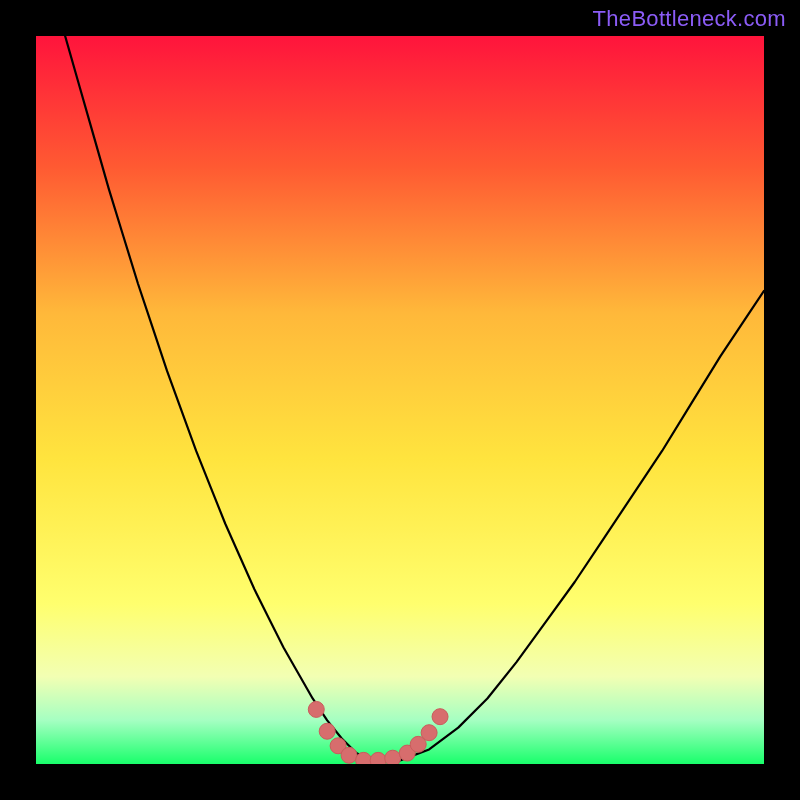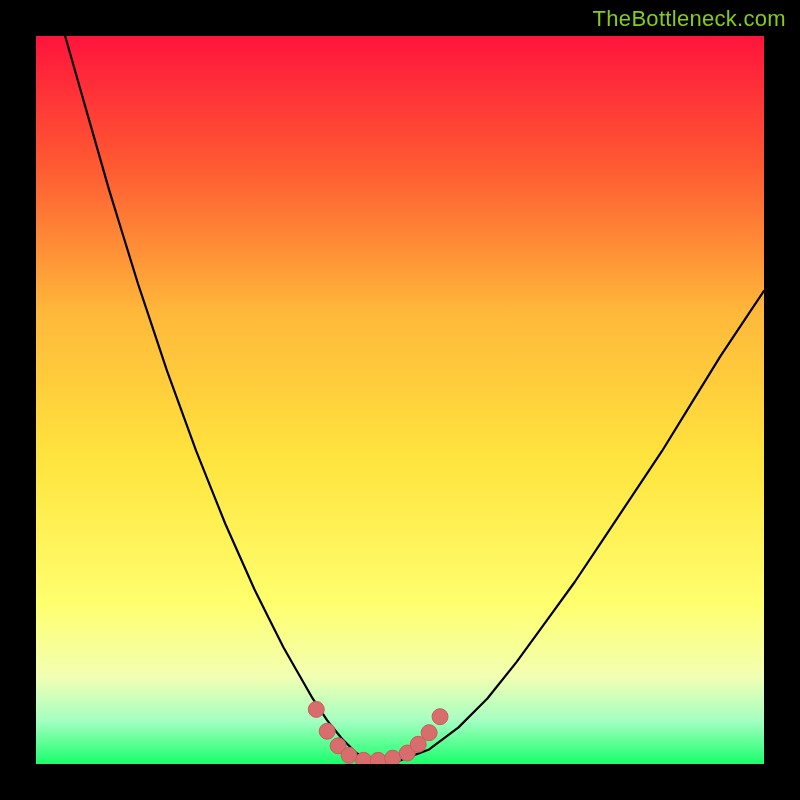"TheBottleneck.com" .watermark { color: #84cc16 -> #8b5cf6 }
